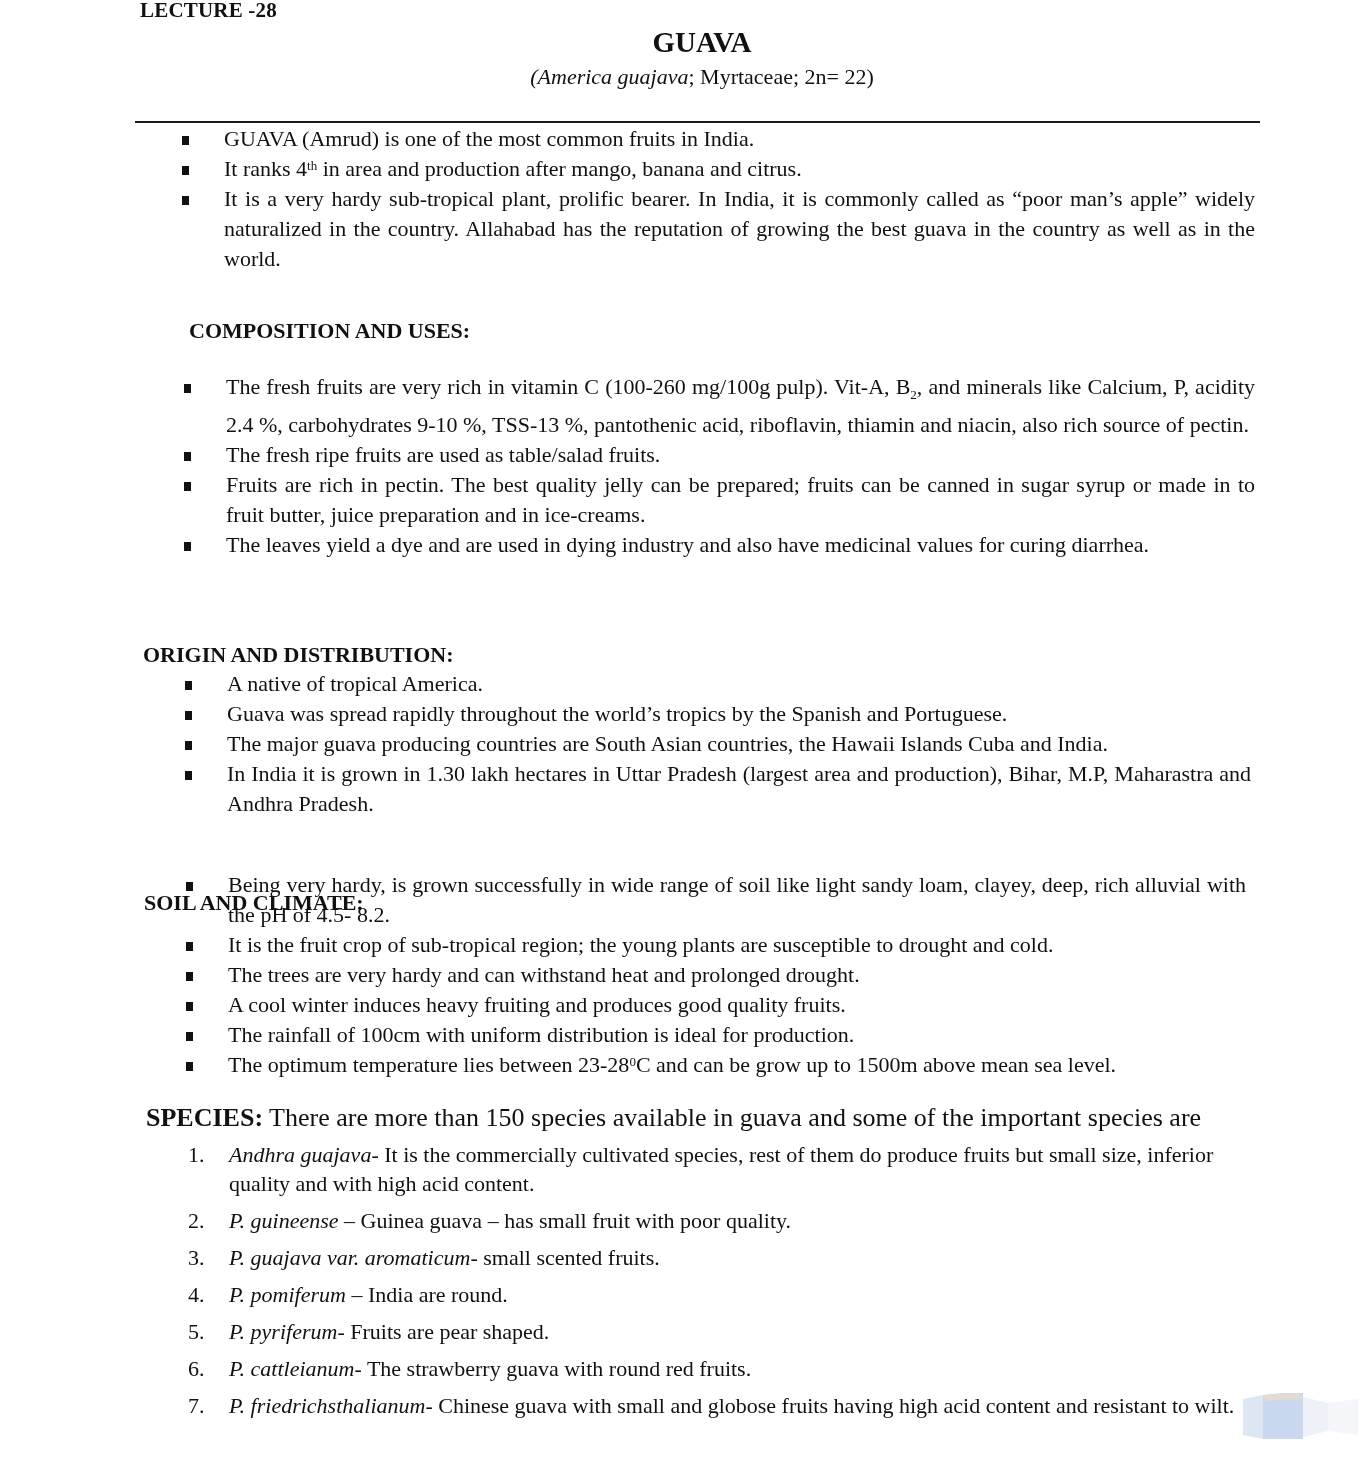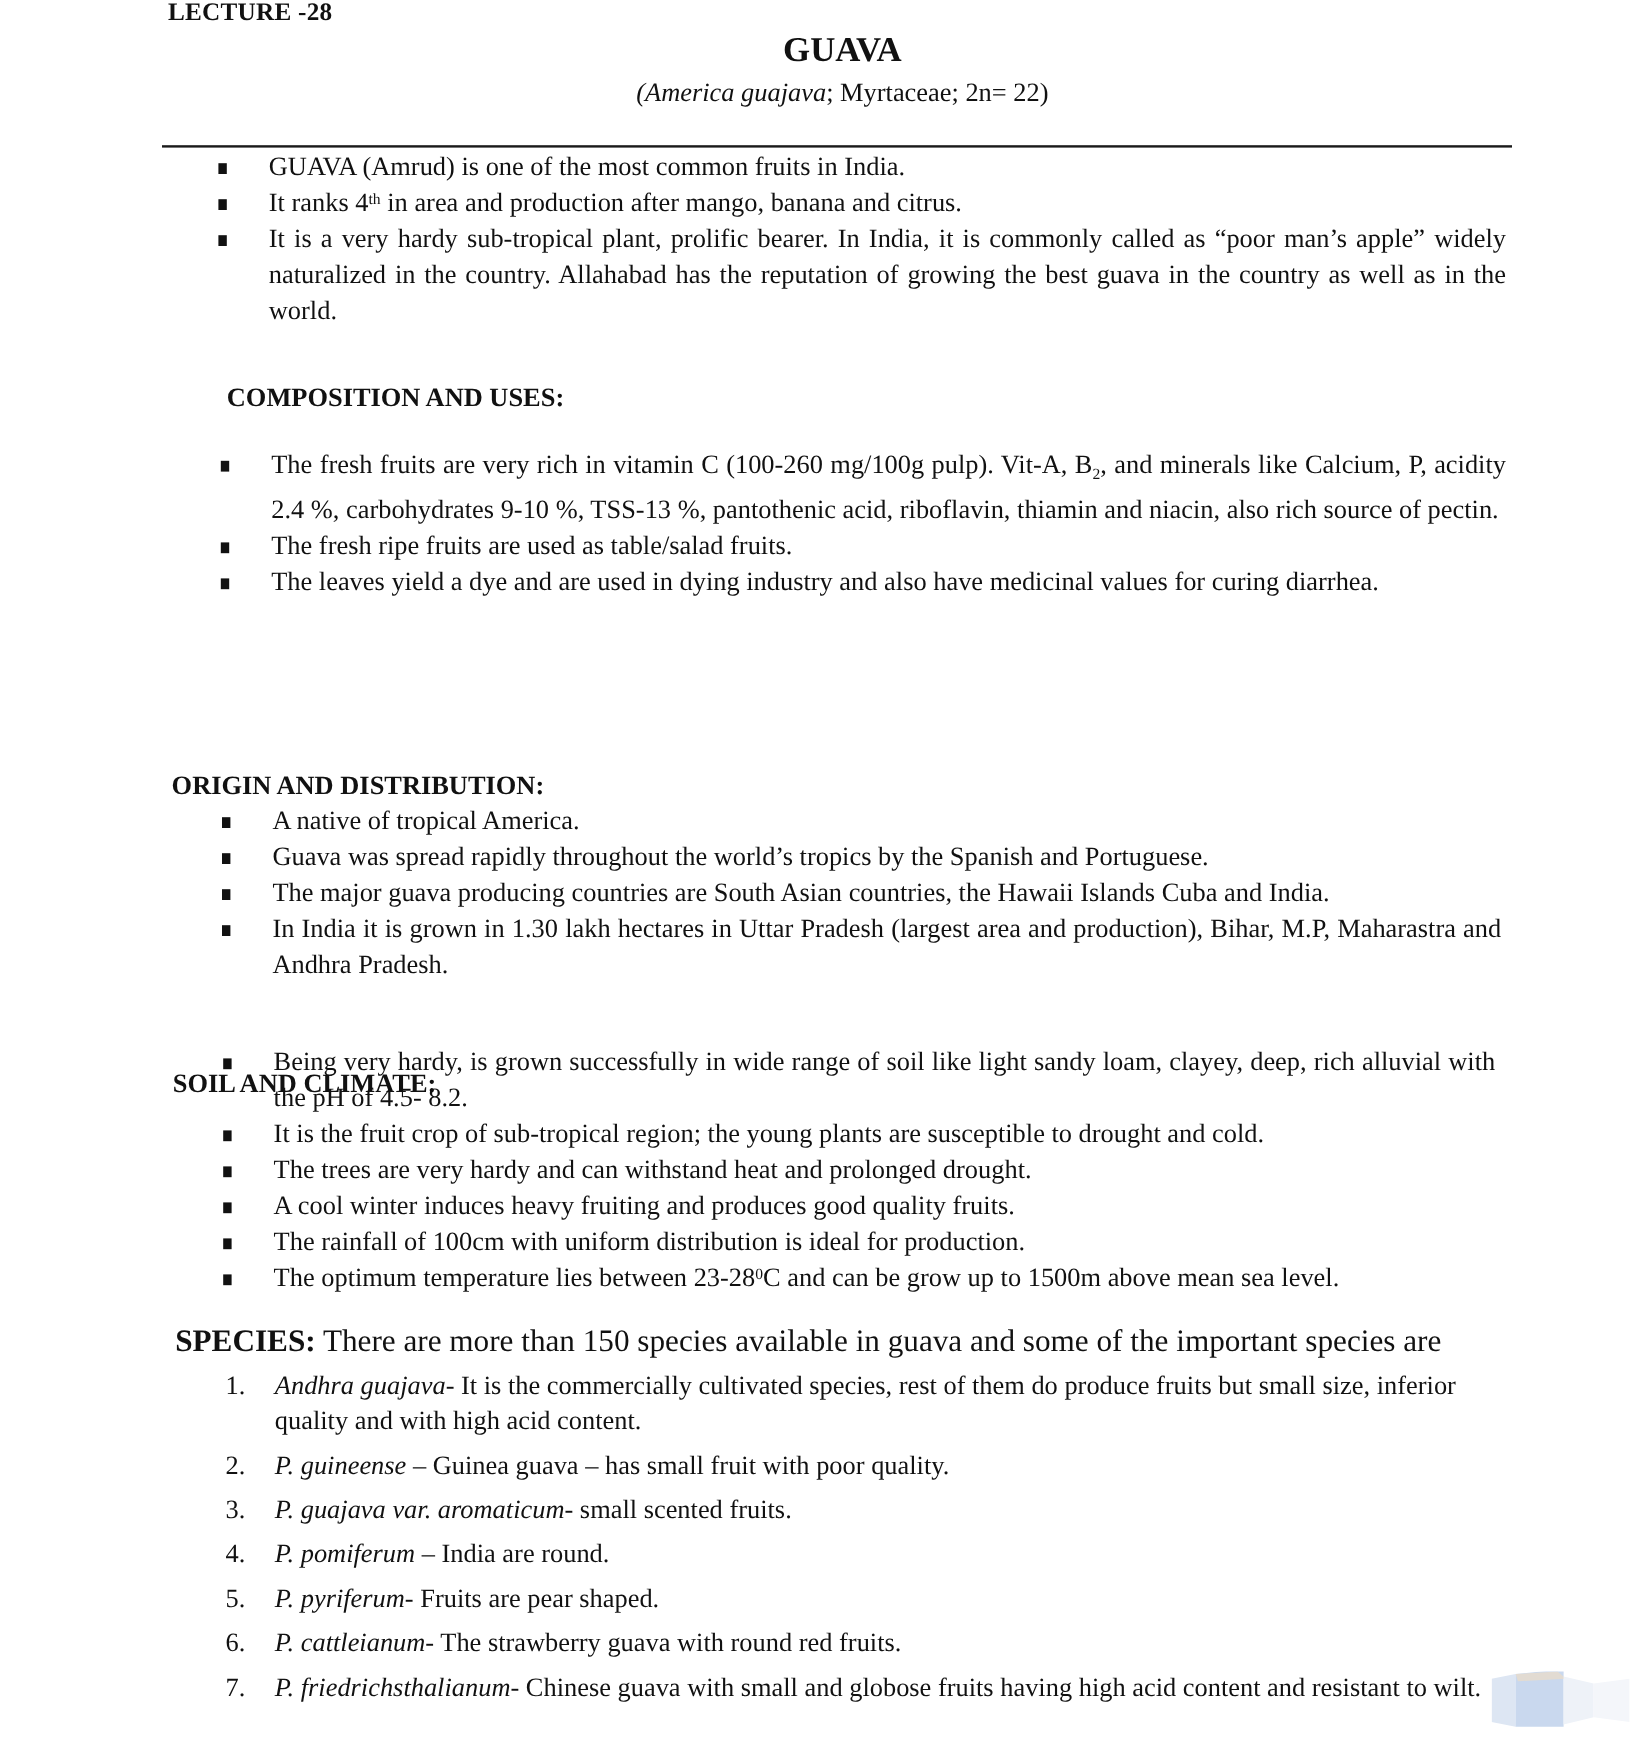"Fruits are rich in pectin." li { html: none -> <li><span></span><span>Fruits are rich in pectin. The best quality jelly can be prepared; fruits can be canned in sugar syrup or made in to fruit butter, juice preparation and in ice-creams.</span></li> }
